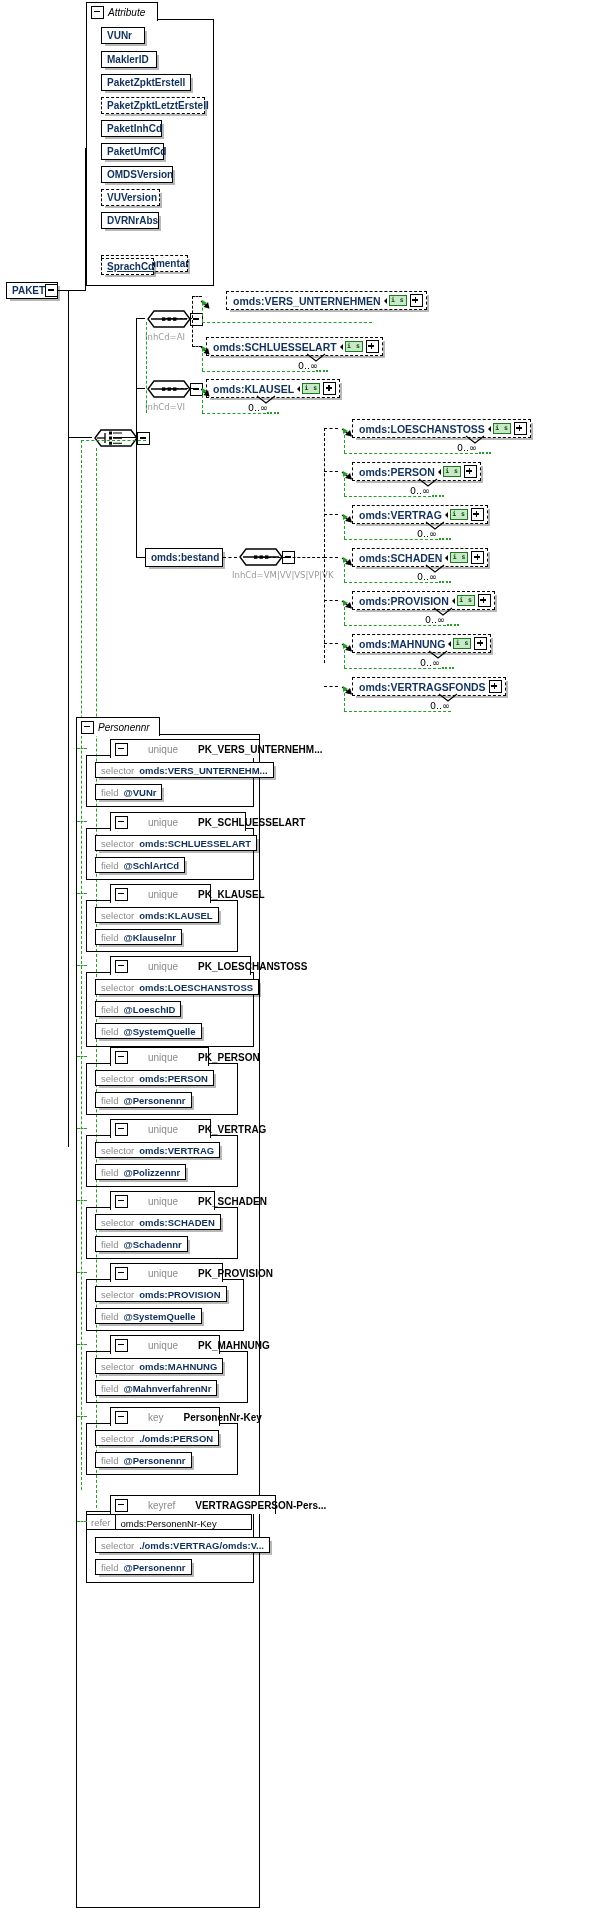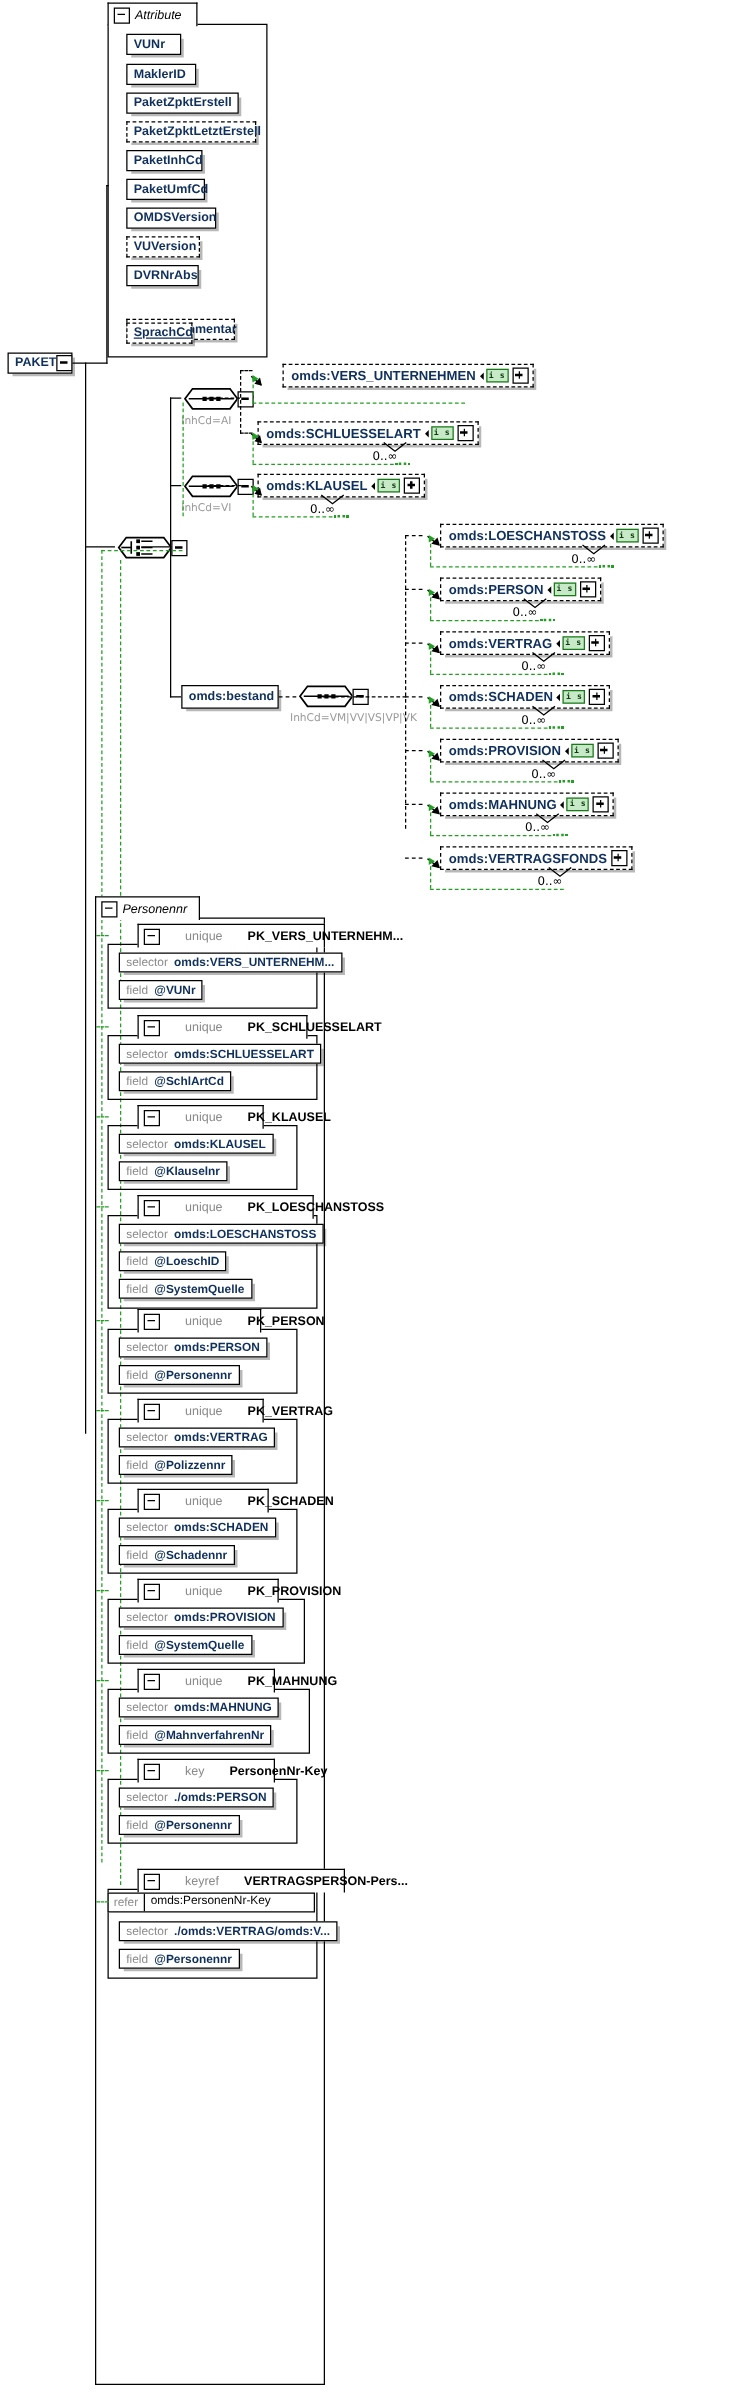"refer" .crefer { align-items: flex-start -> flex-end }
